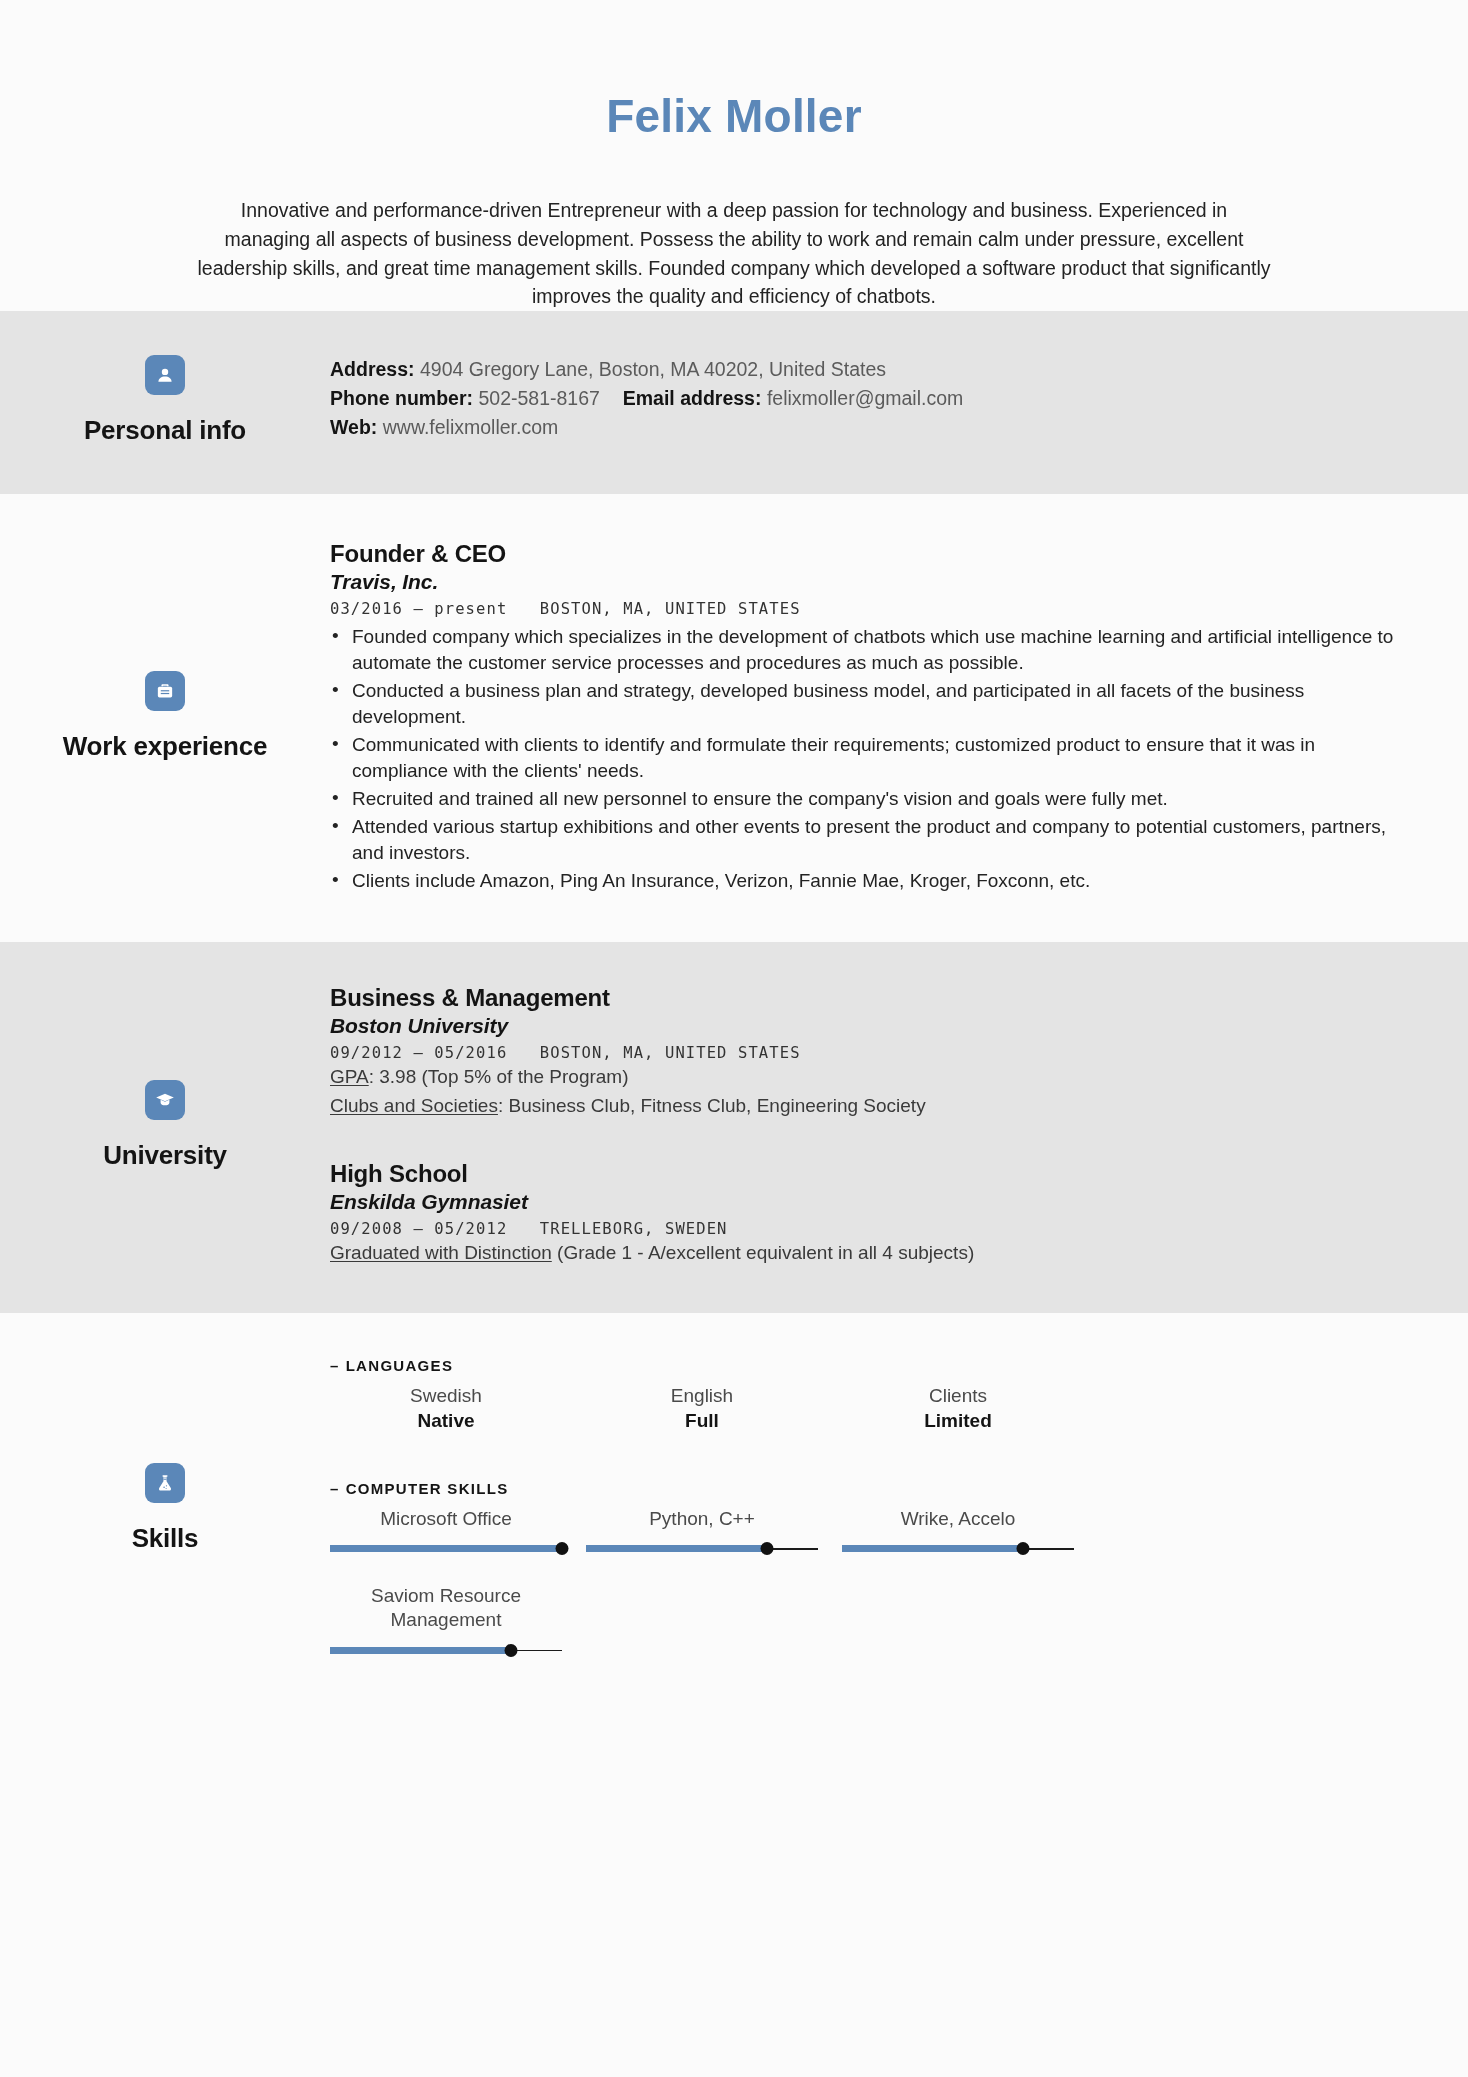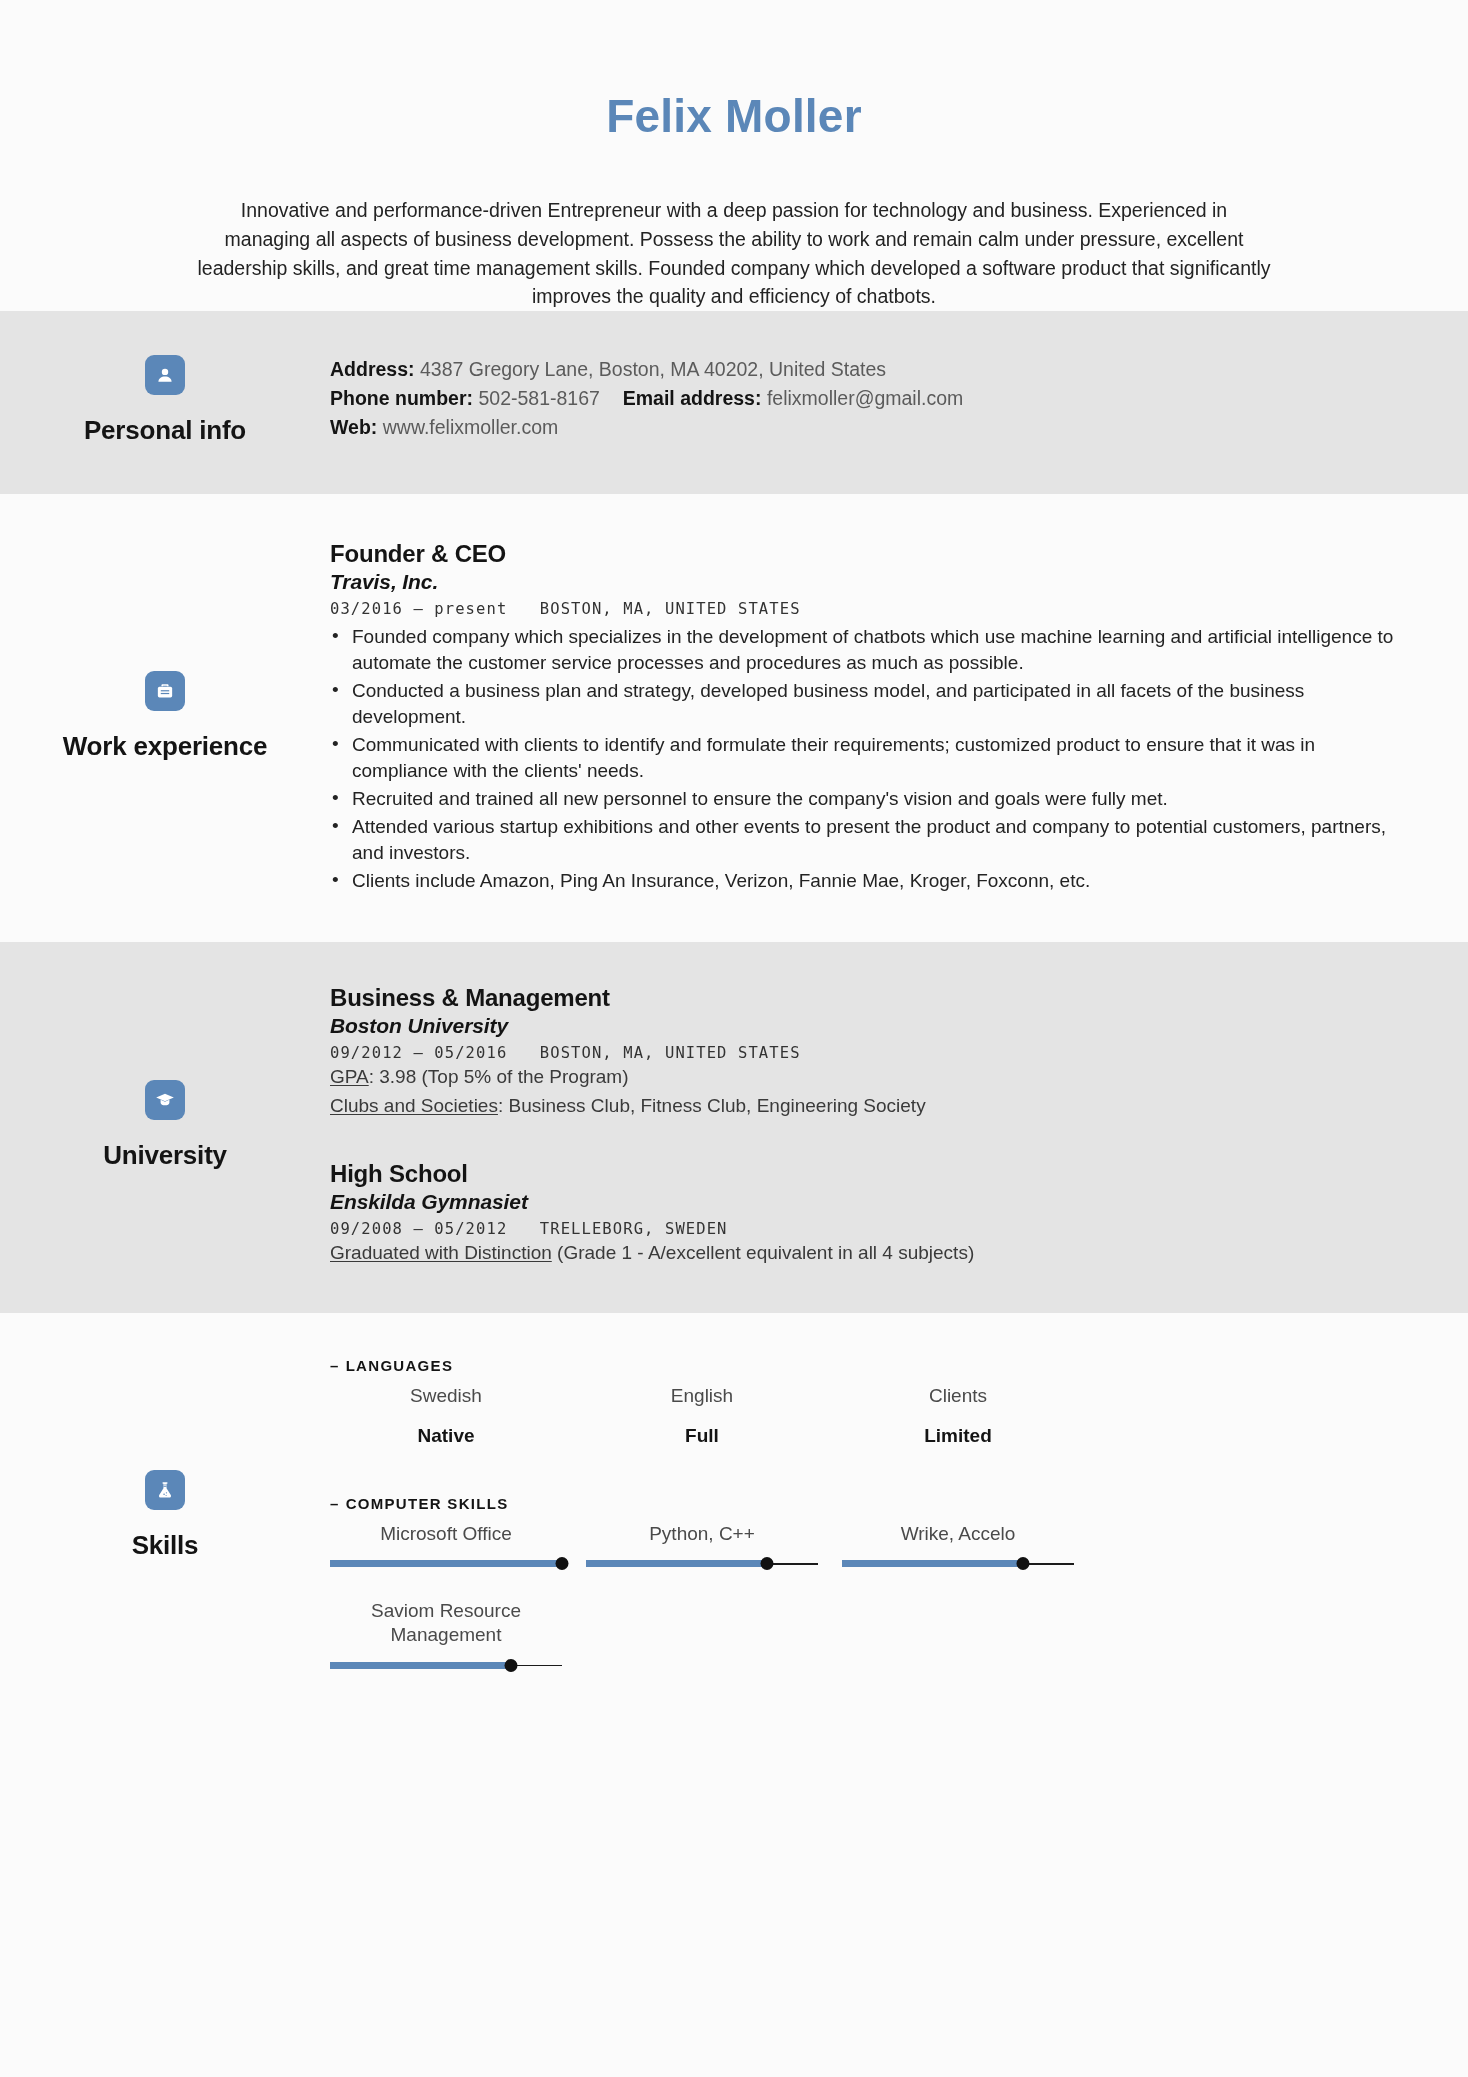"4387 Gregory Lane, Boston, MA" span { text: 4387 -> 4904 }
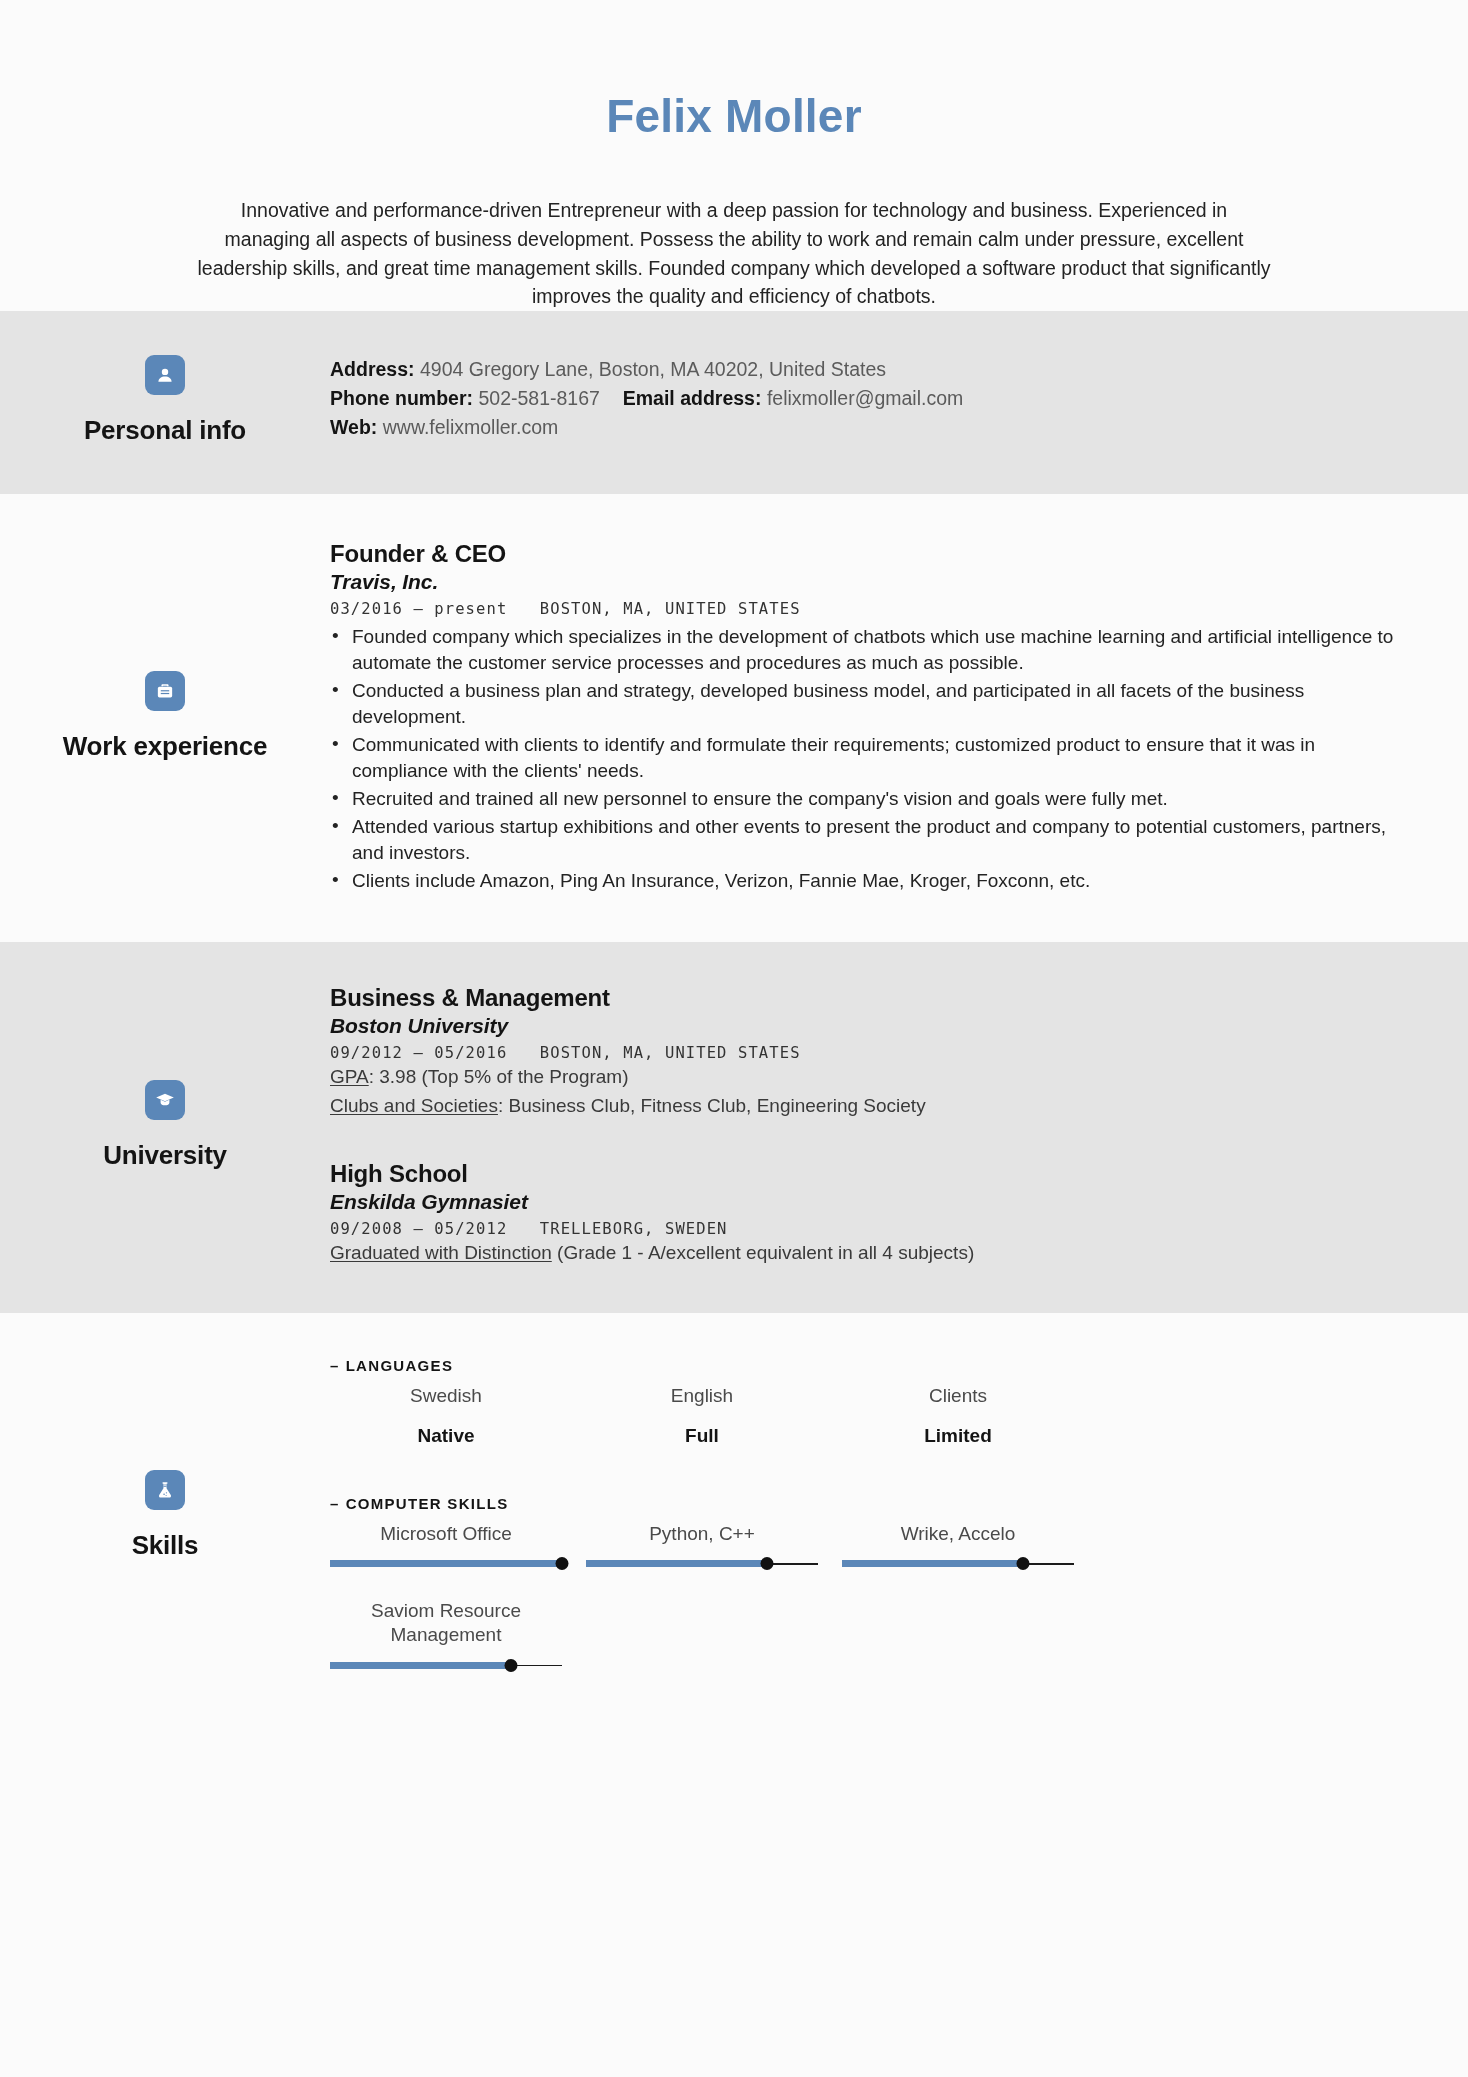"Native" .skill-level { margin-top: 17px -> 2px }
